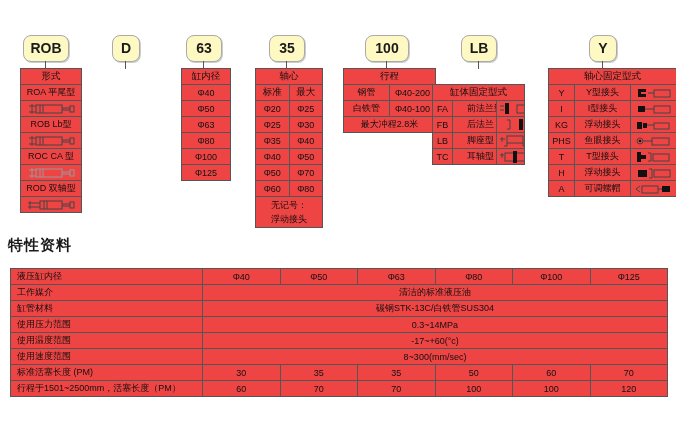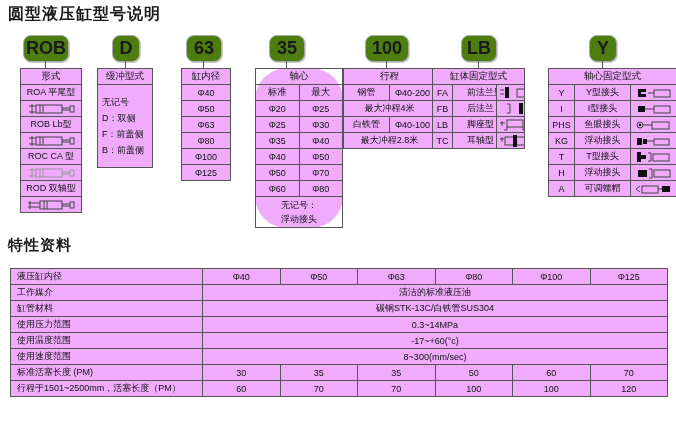"圆型液压缸型号说明" div.title { html: <div>圆型液压缸型号说明</div> -> none }
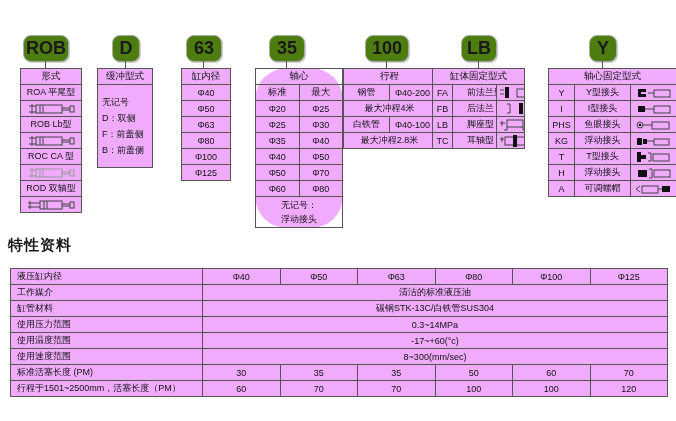"ROB" .code-box { background: #4d7c0f -> #fef9c3; font-size: 18px -> 14px }
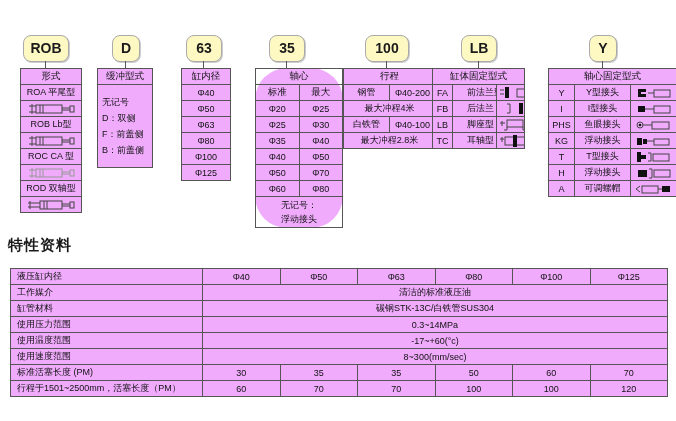"形式" table.tbl { background: #f0abfc -> #ef4444 }
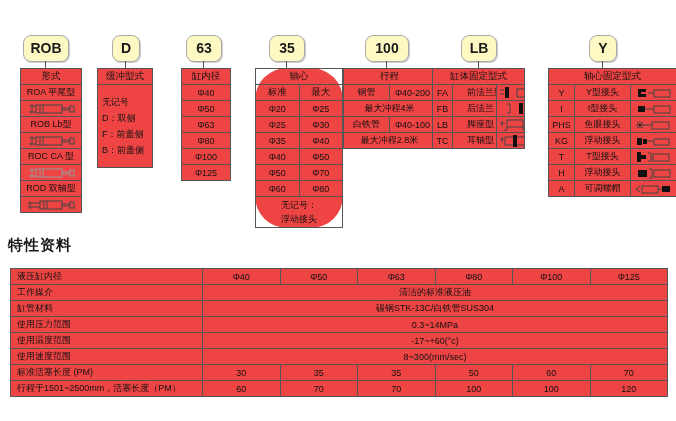"缓冲型式" table.tbl { html: <table> <tbody> <tr> <td>缓冲型式</td> </tr> <tr> <td>无记号 D：双侧 F：前盖侧 B：前盖侧</td> </tr> </tbody> </table> -> none }
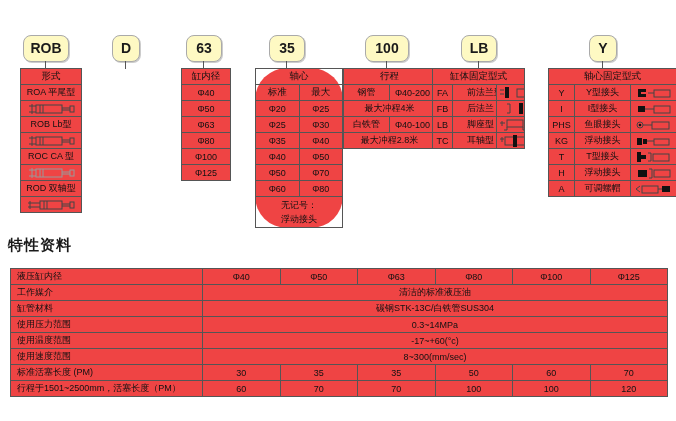"轴心" .t4 { border-radius: 32px -> none; width: 88px -> 68px }
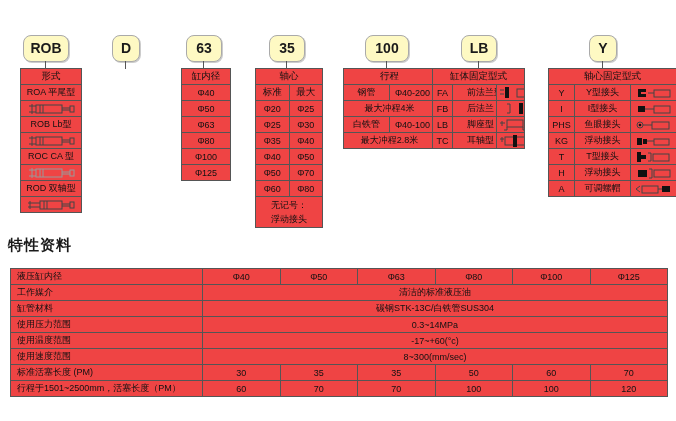"缸体固定型式" .t6 { top: 68px -> 84px }
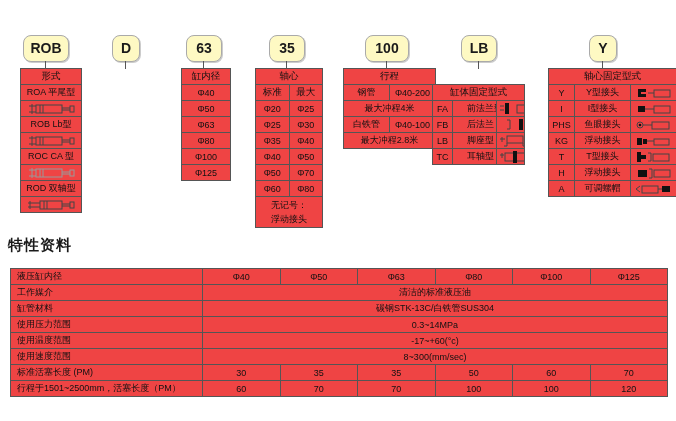"最大冲程4米" tr { html: <tr> <td>最大冲程4米</td> </tr> -> none }
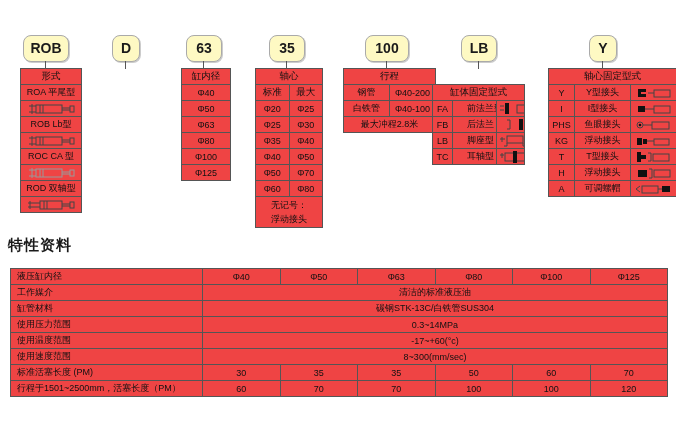"PHS" tr { order: before "KG" -> after "KG" }
